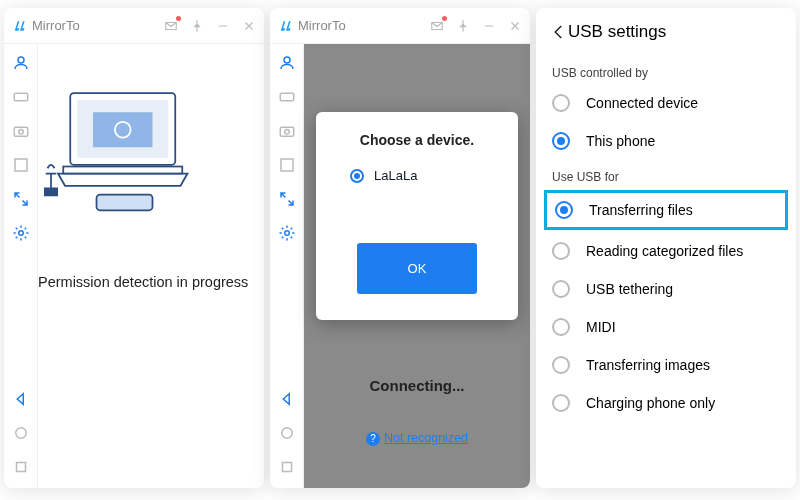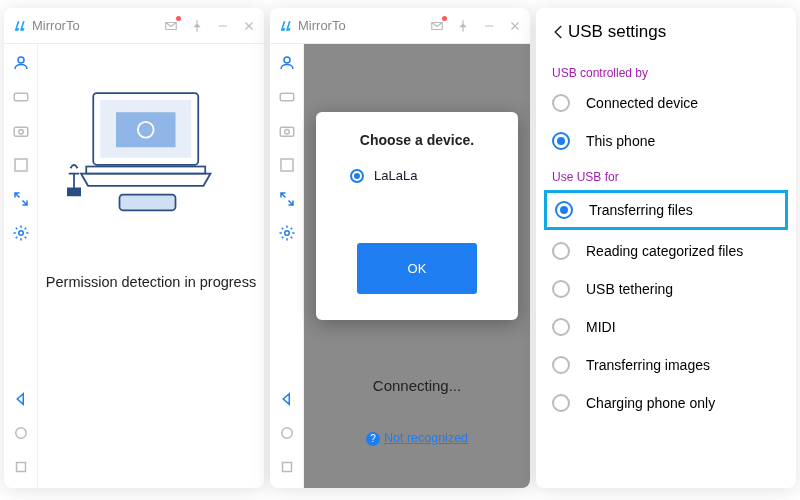"USB controlled by" .sectlabel { color: #a21caf -> #404040 }
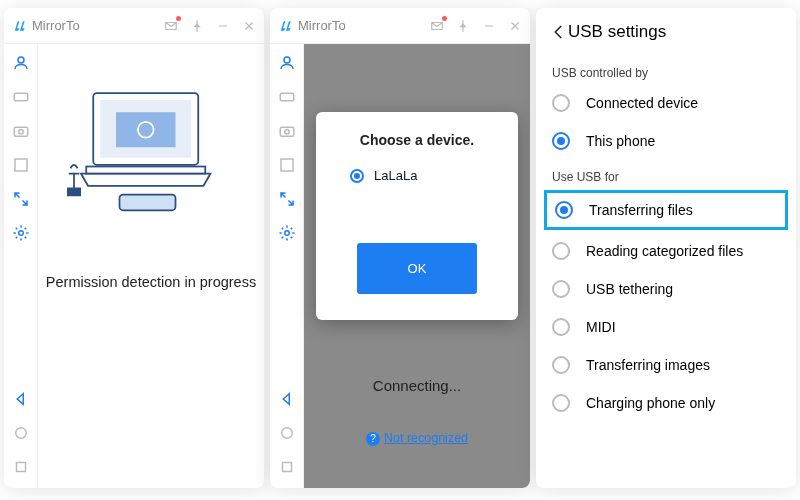"Permission detection in progress" .main1 { align-items: center -> none }
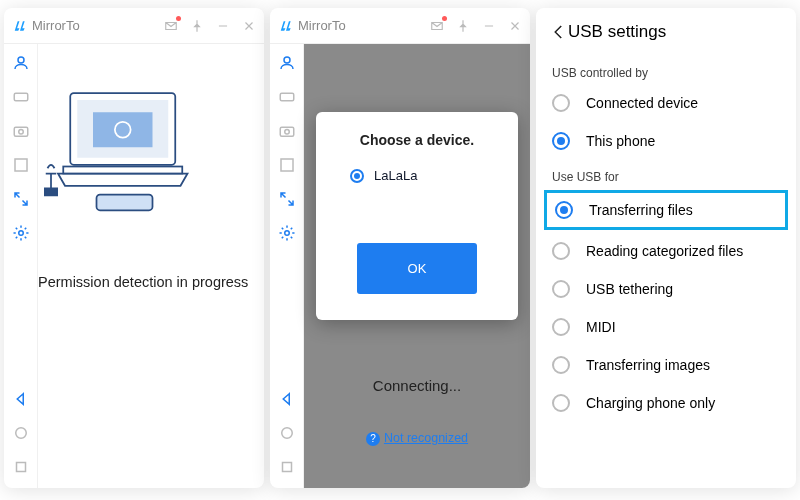"Connecting..." .connecting { font-weight: 400 -> 700 }
